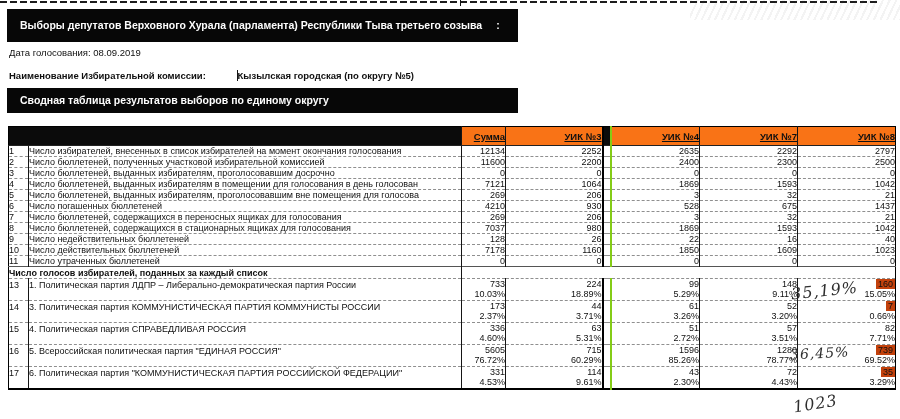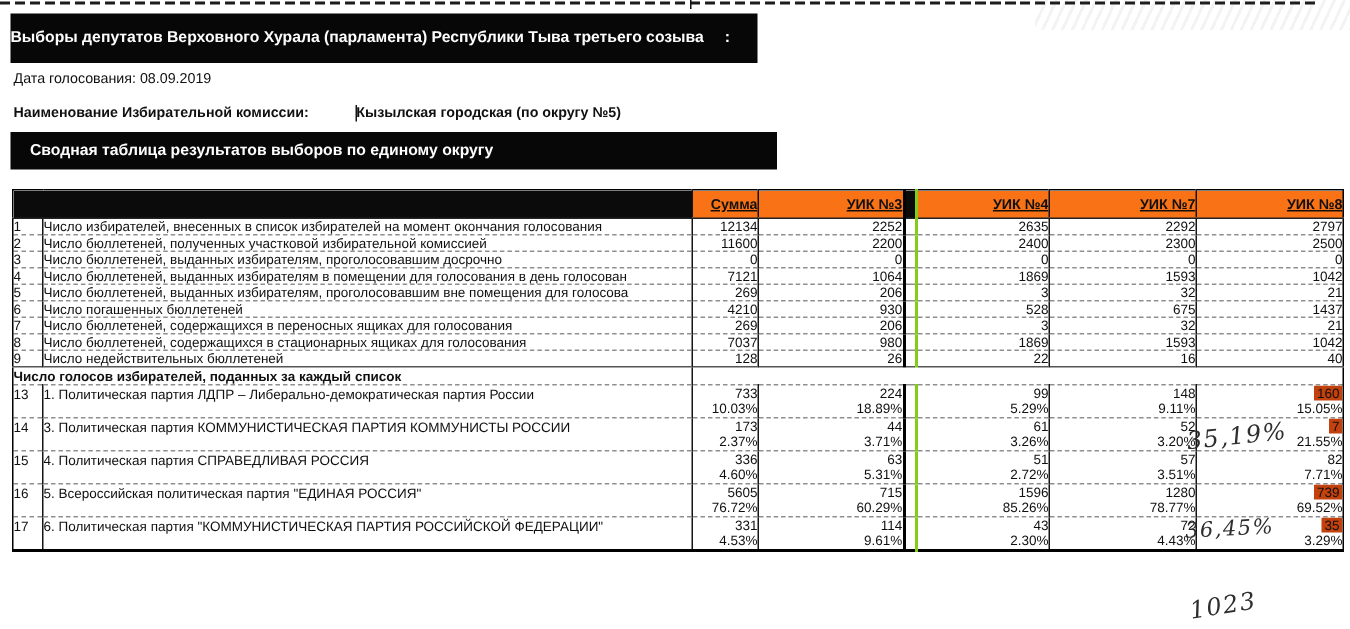"Выборы депутатов Верховного Хурала" .bar1 { padding-left: none -> 13px }
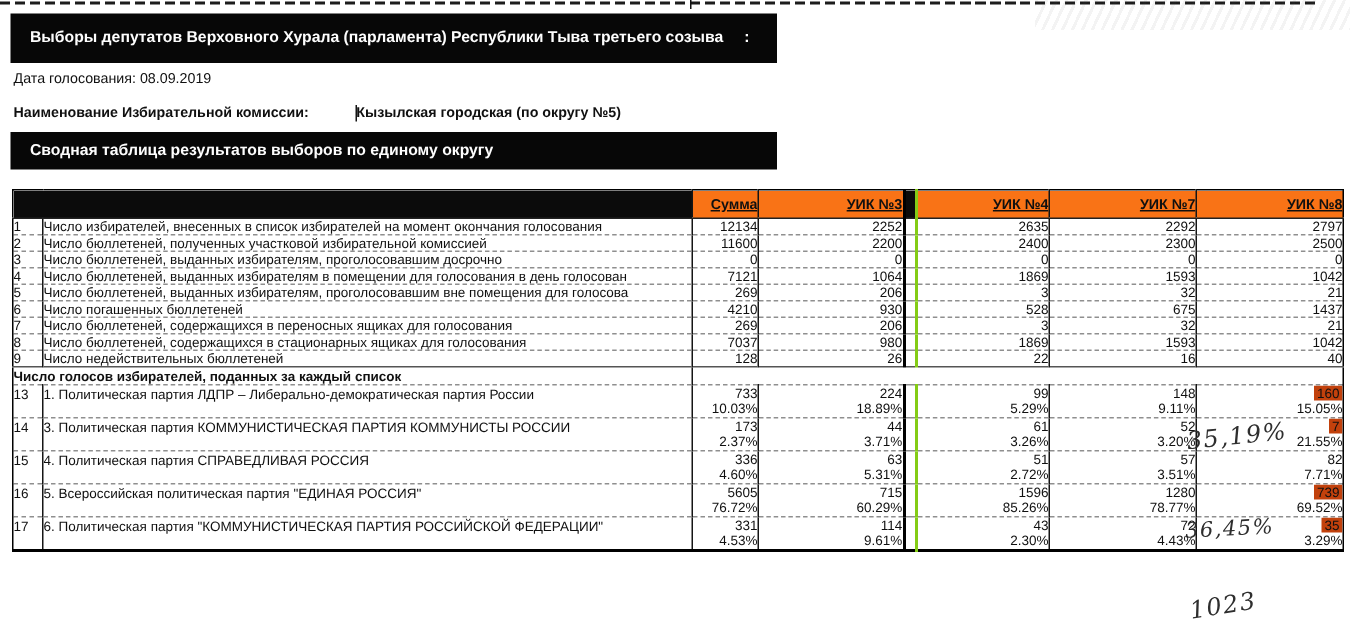"10" tr { html: none -> <tr> <td>10</td> <td>Число действительных бюллетеней</td> <td>7178</td> <td>1160</td> <td></td> <td>1850</td> <td>1609</td> <td>1023</td> </tr> }
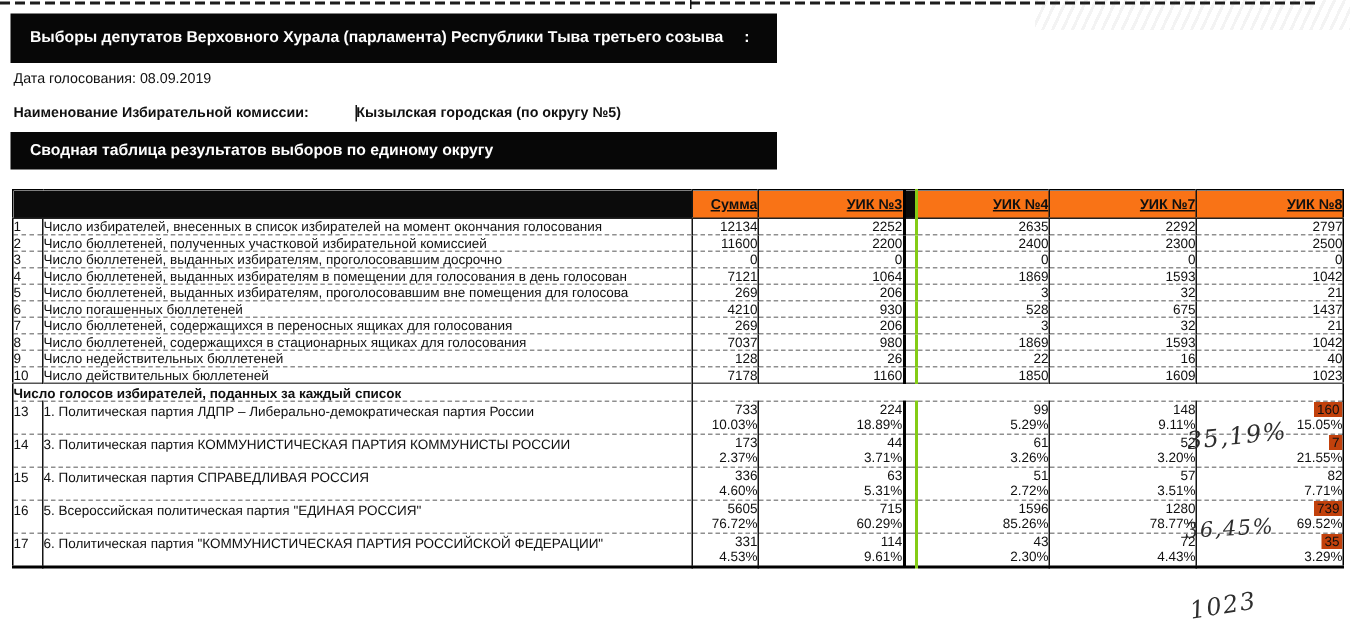"11" tr { html: none -> <tr> <td>11</td> <td>Число утраченных бюллетеней</td> <td>0</td> <td>0</td> <td></td> <td>0</td> <td>0</td> <td>0</td> </tr> }
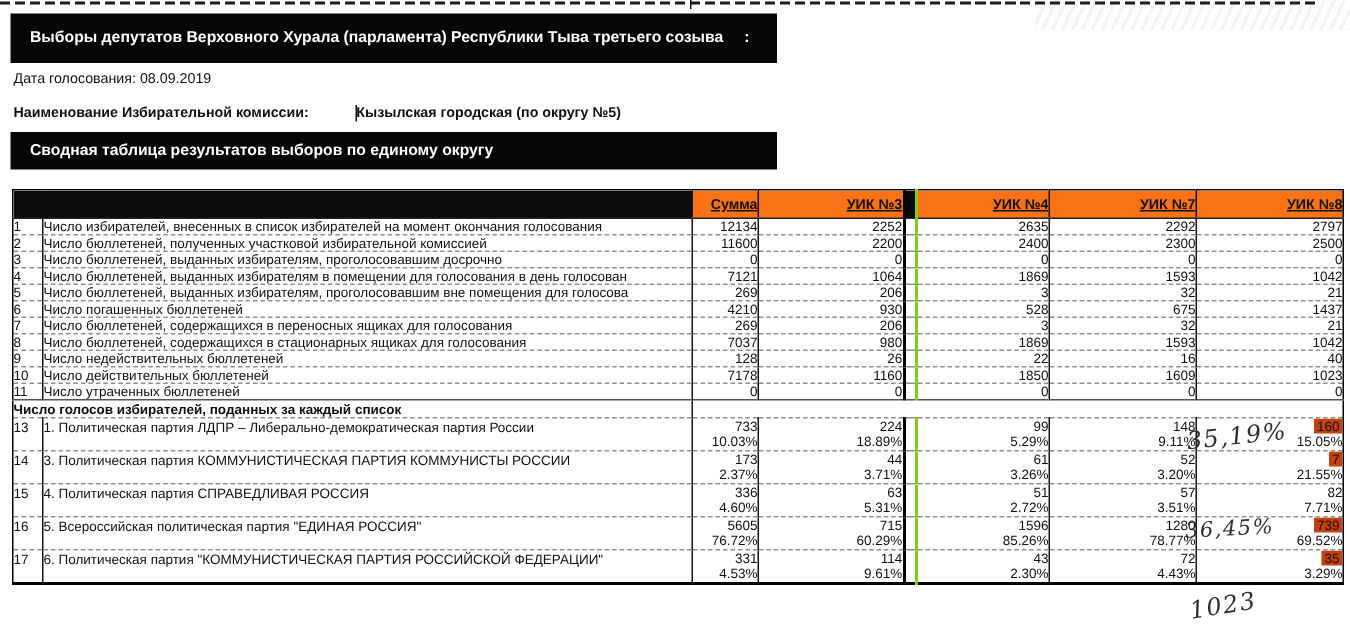"21.55%" div.pct { text: 21.55% -> 0.66% }
